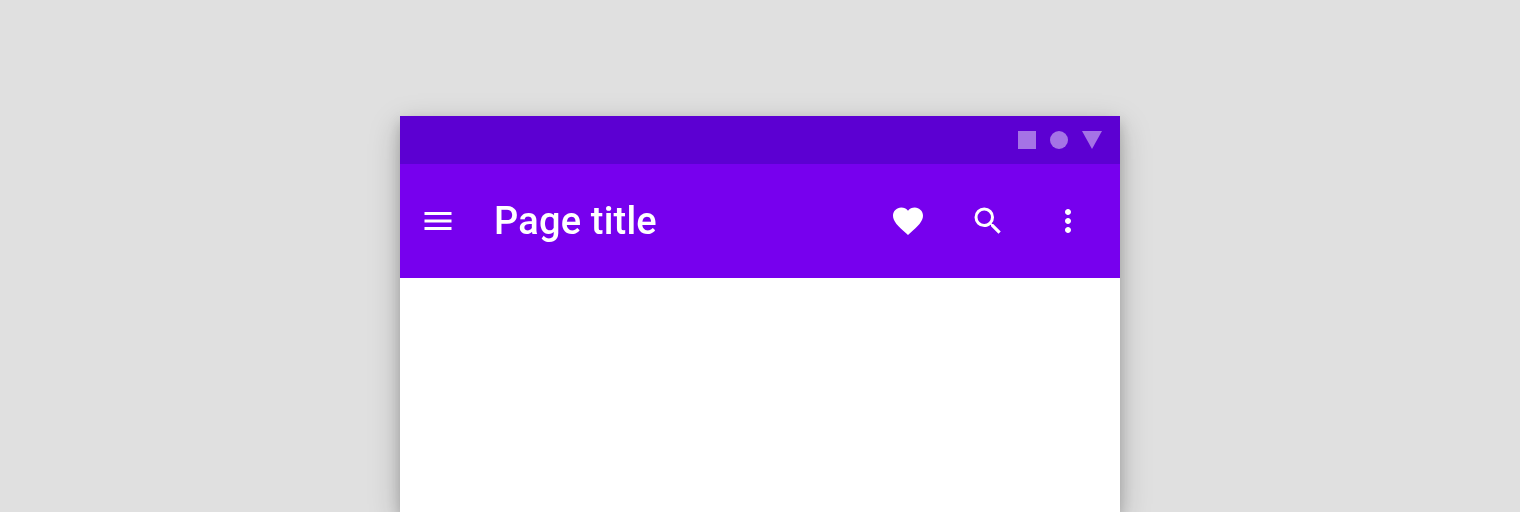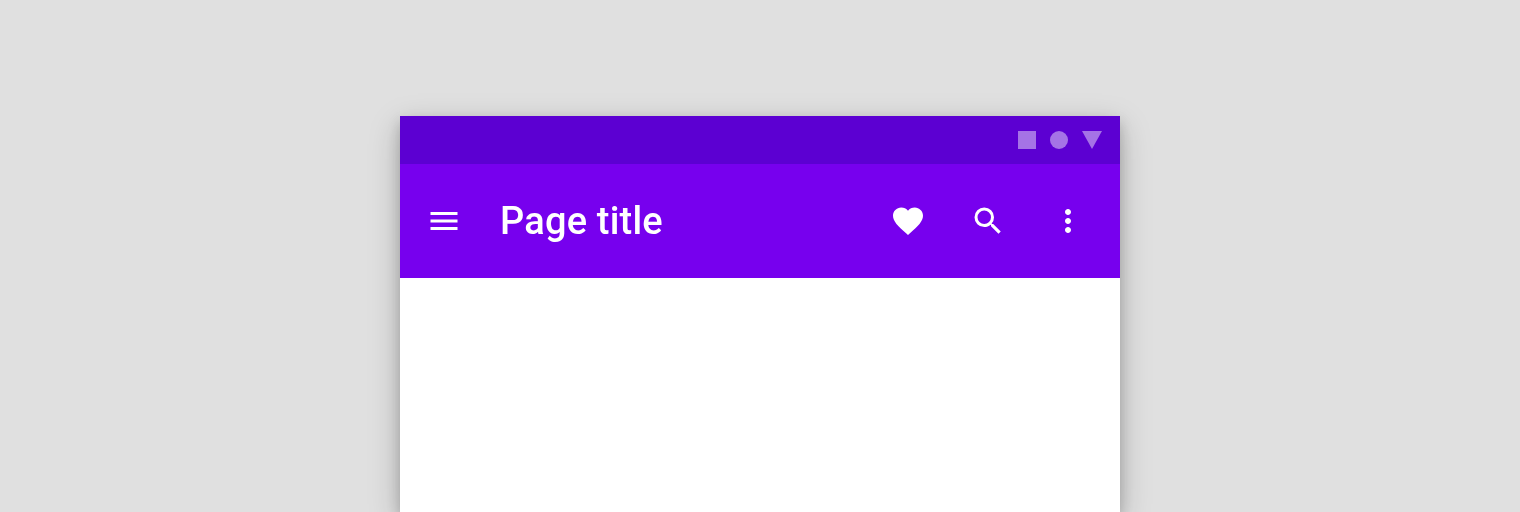"Page title" .app-bar { padding: 0 28px 0 20px -> 0 28px 0 14px }
